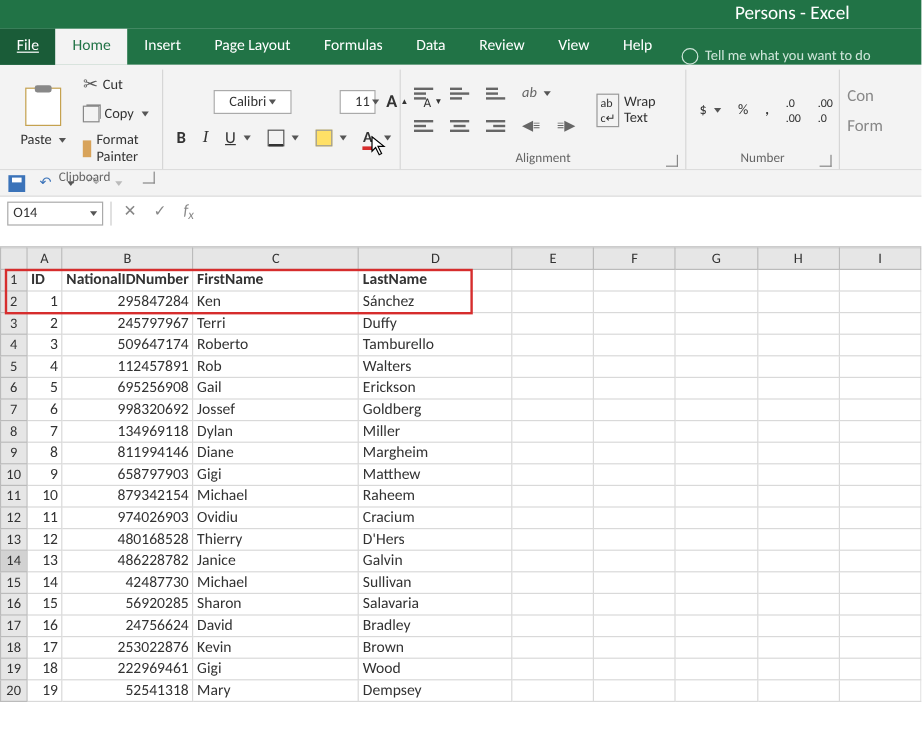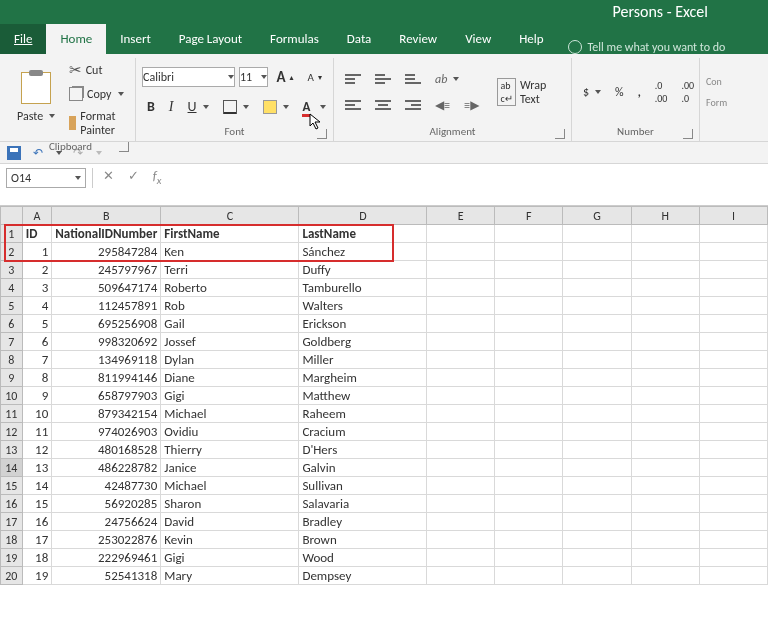"Calibri" .font-sel, .size-sel { margin-left: none -> 36px; padding: 0 0 -> 0 12px }
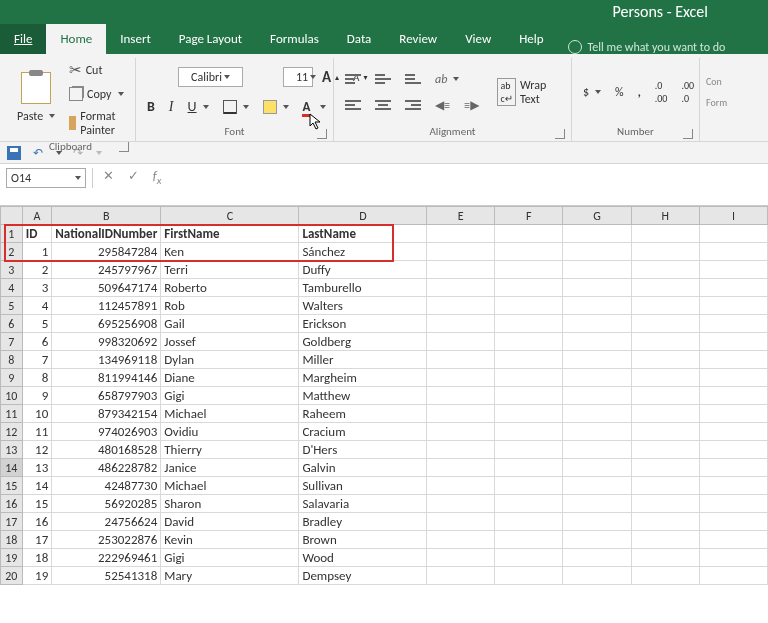"Con" div.group-body { font-size: 10px -> 14px }
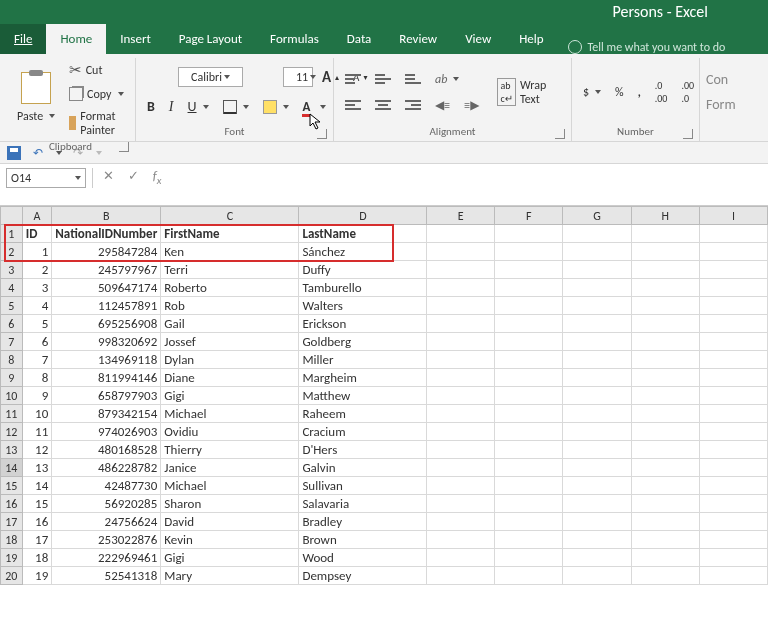"Font" div.group-label { html: <div><span>Font</span><span></span></div> -> none }
